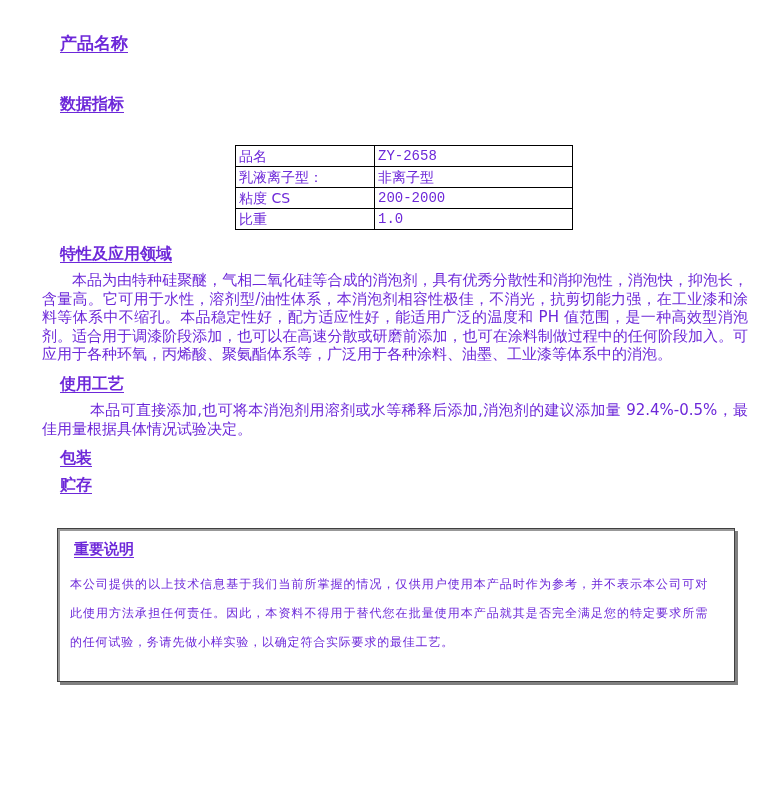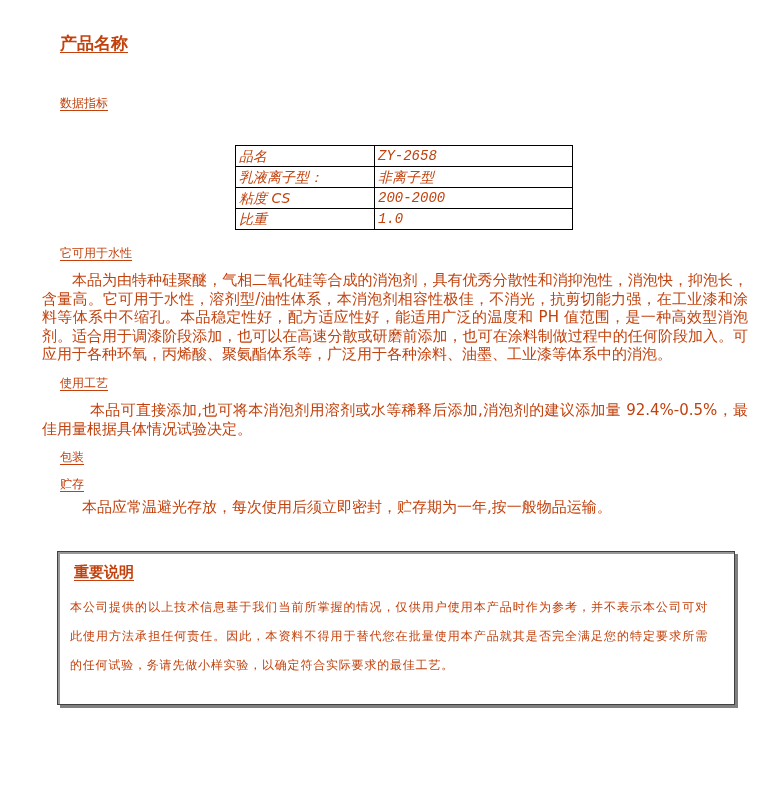"产品名称" .page { color: #c2410c -> #6d28d9 }
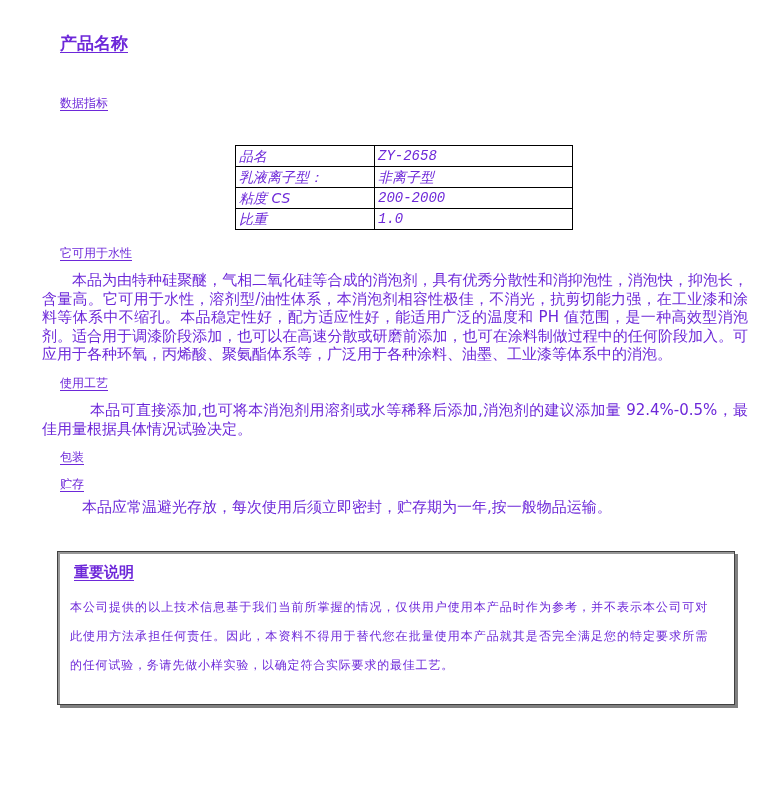"数据指标" h2.sec { font-size: 12px -> 16px; font-weight: normal -> bold }
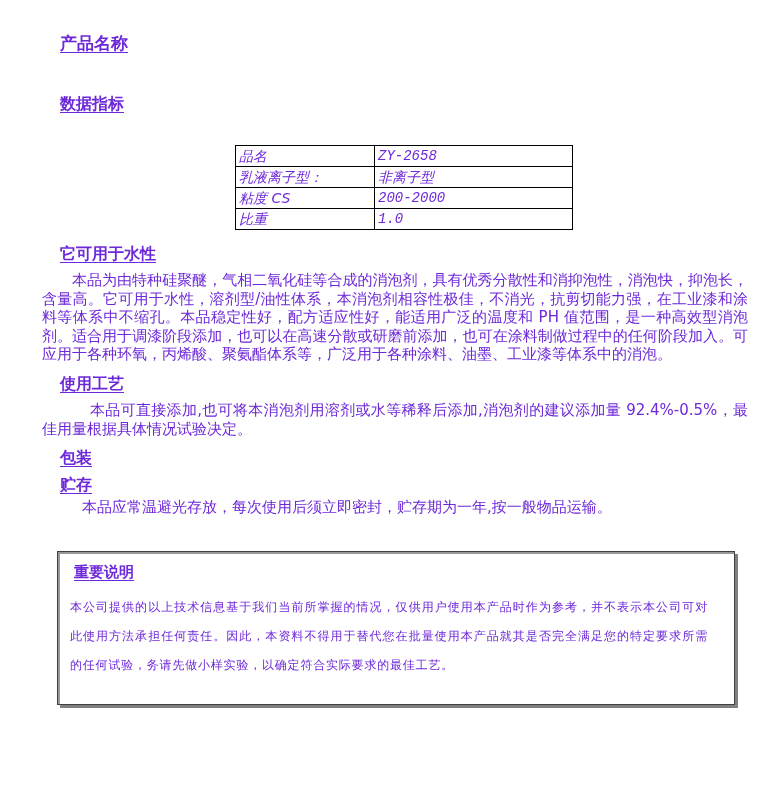"品名" table.spec td { font-style: italic -> none }
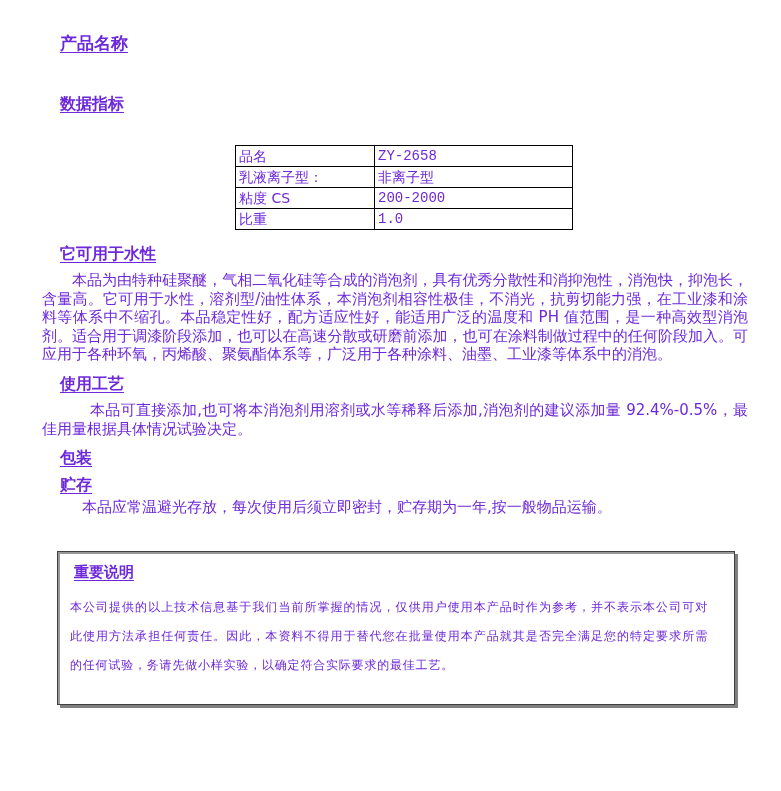"它可用于水性" h2.sec { text: 它可用于水性 -> 特性及应用领域 }
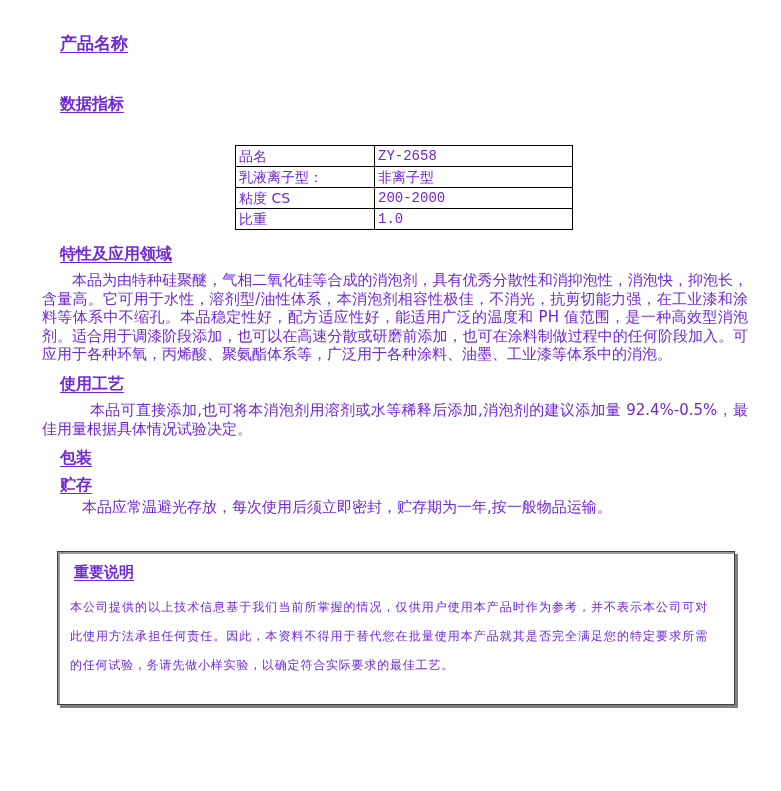"本品应常温避光存放，每次使用后须立即密封，贮存期为一年,按一般物品运输。" p.single { html: <p>本品应常温避光存放，每次使用后须立即密封，贮存期为一年,按一般物品运输。</p> -> none }
